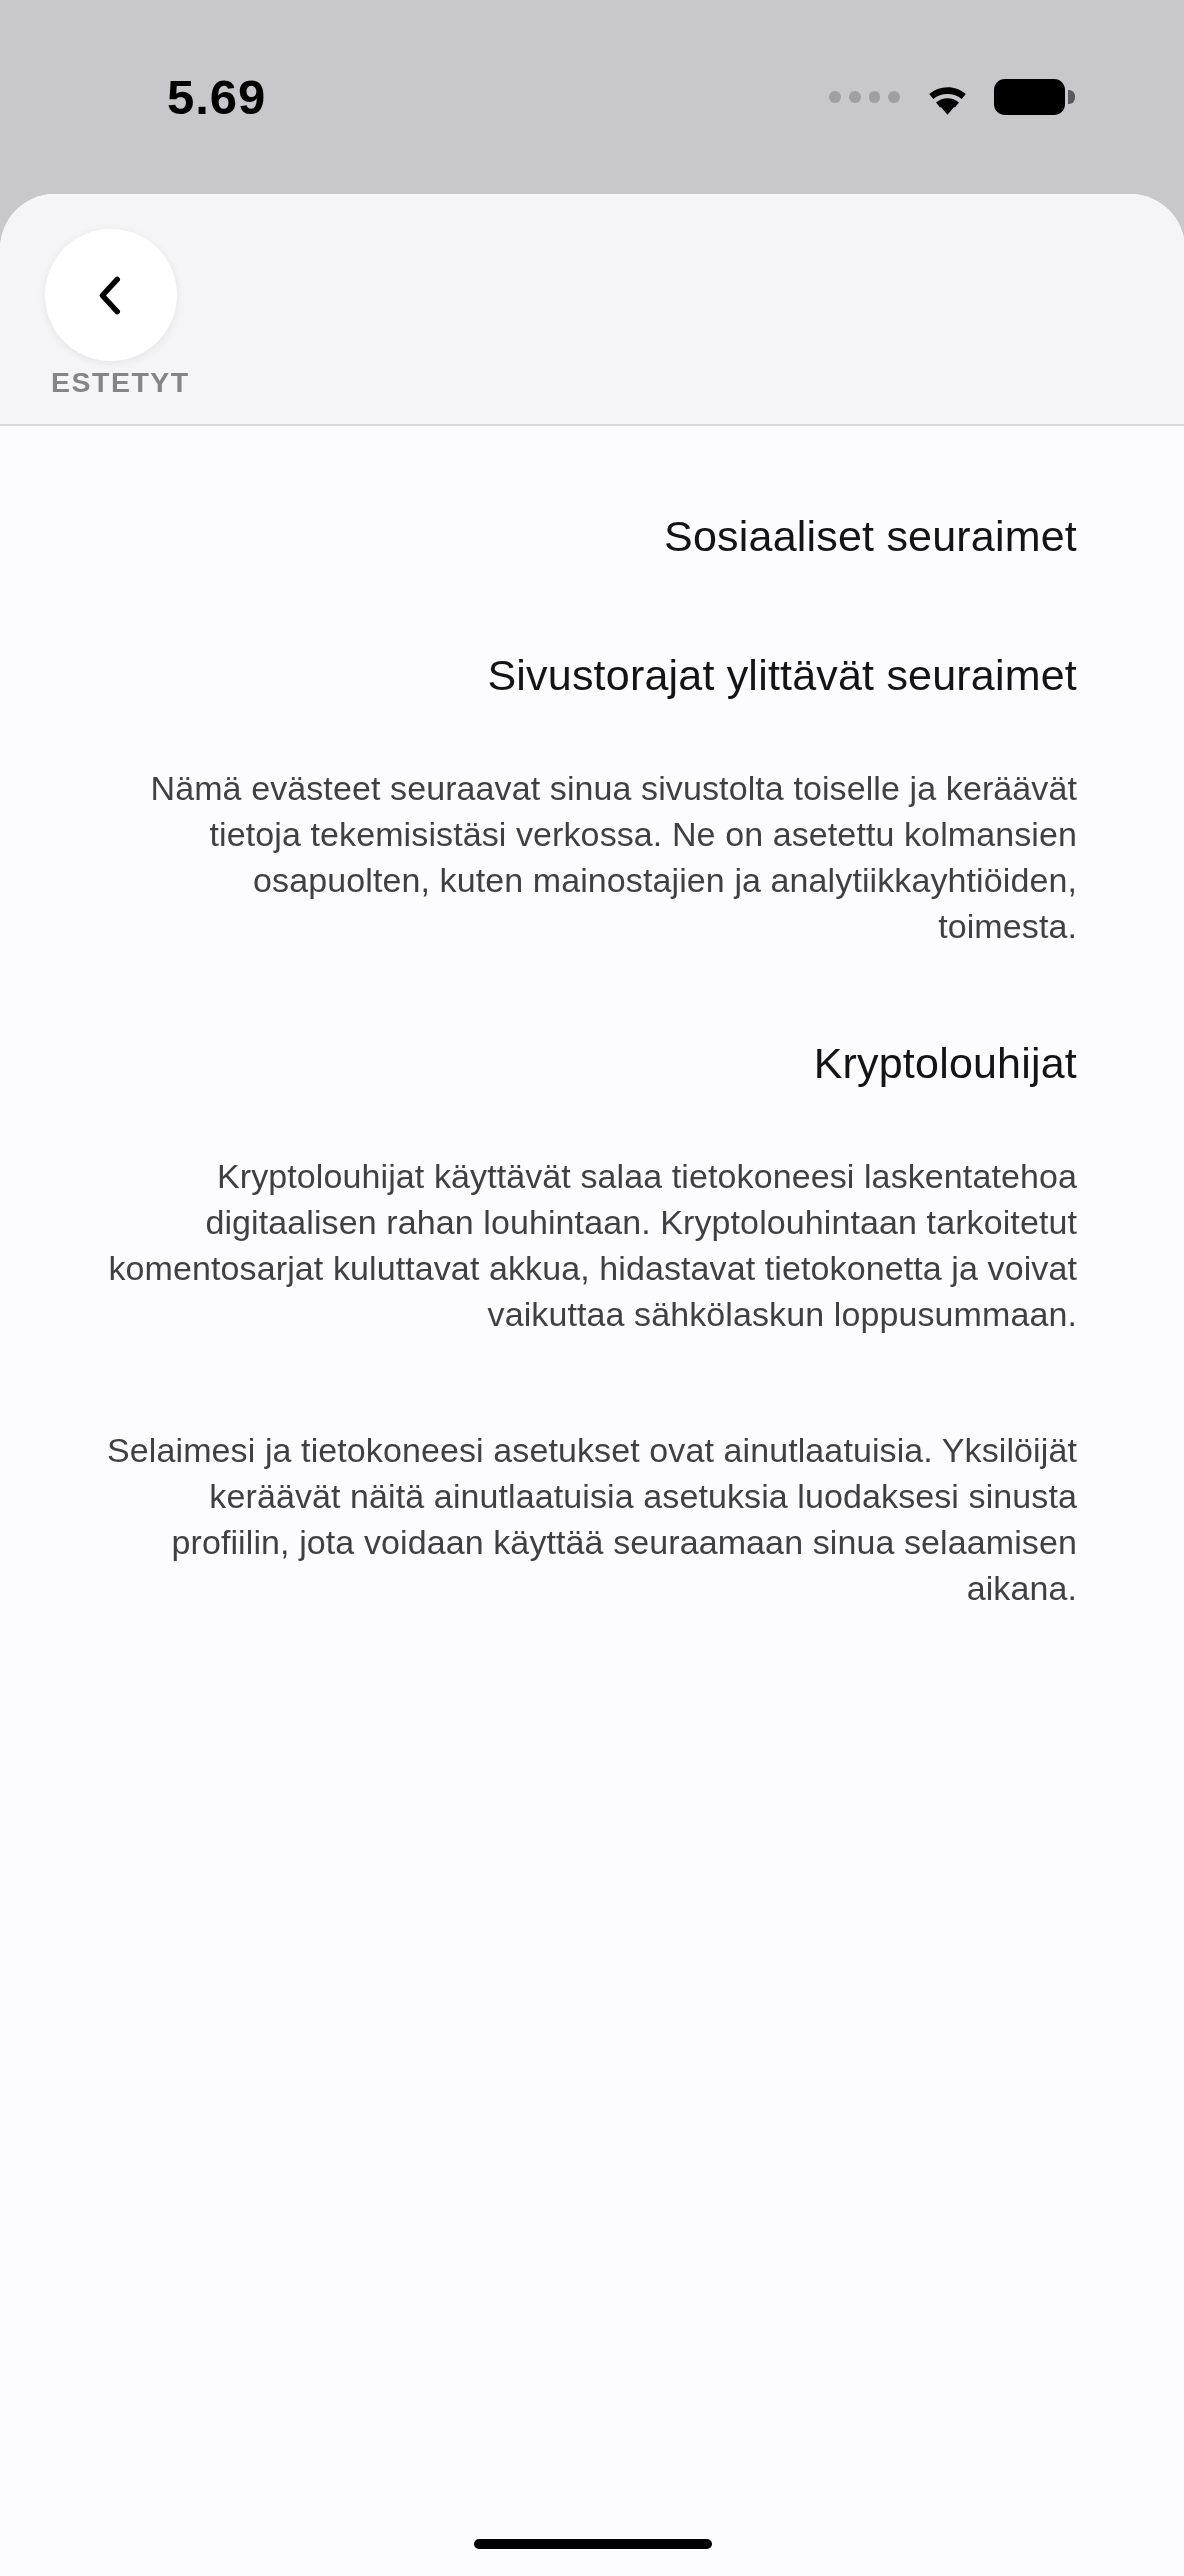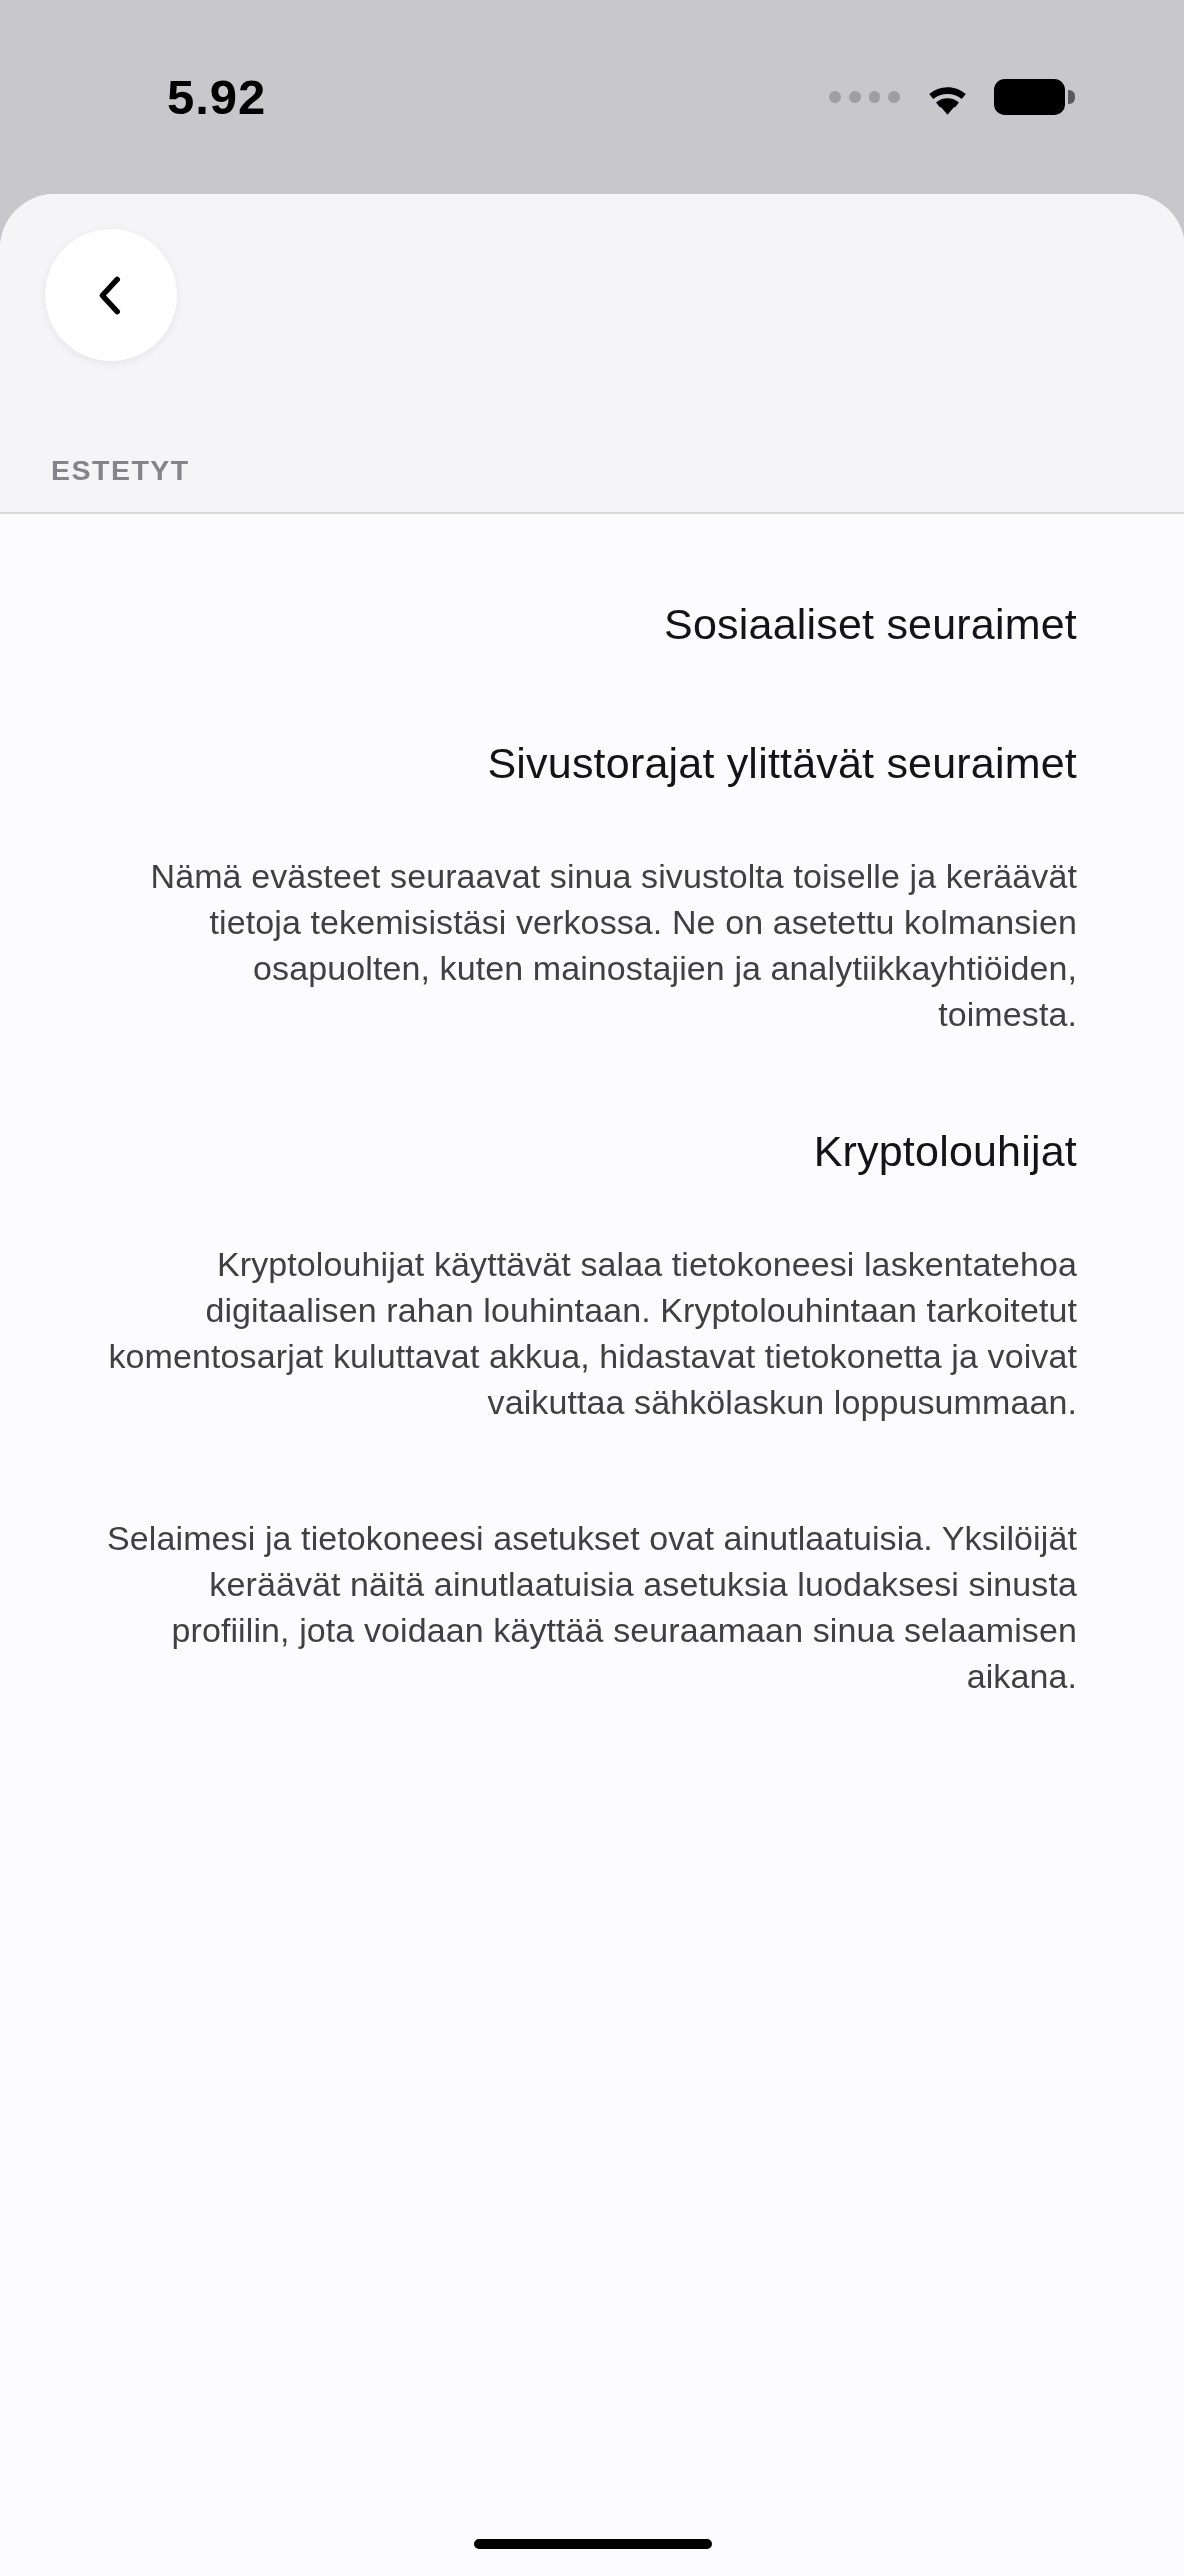"5.92" div.status-time { text: 5.92 -> 5.69 }
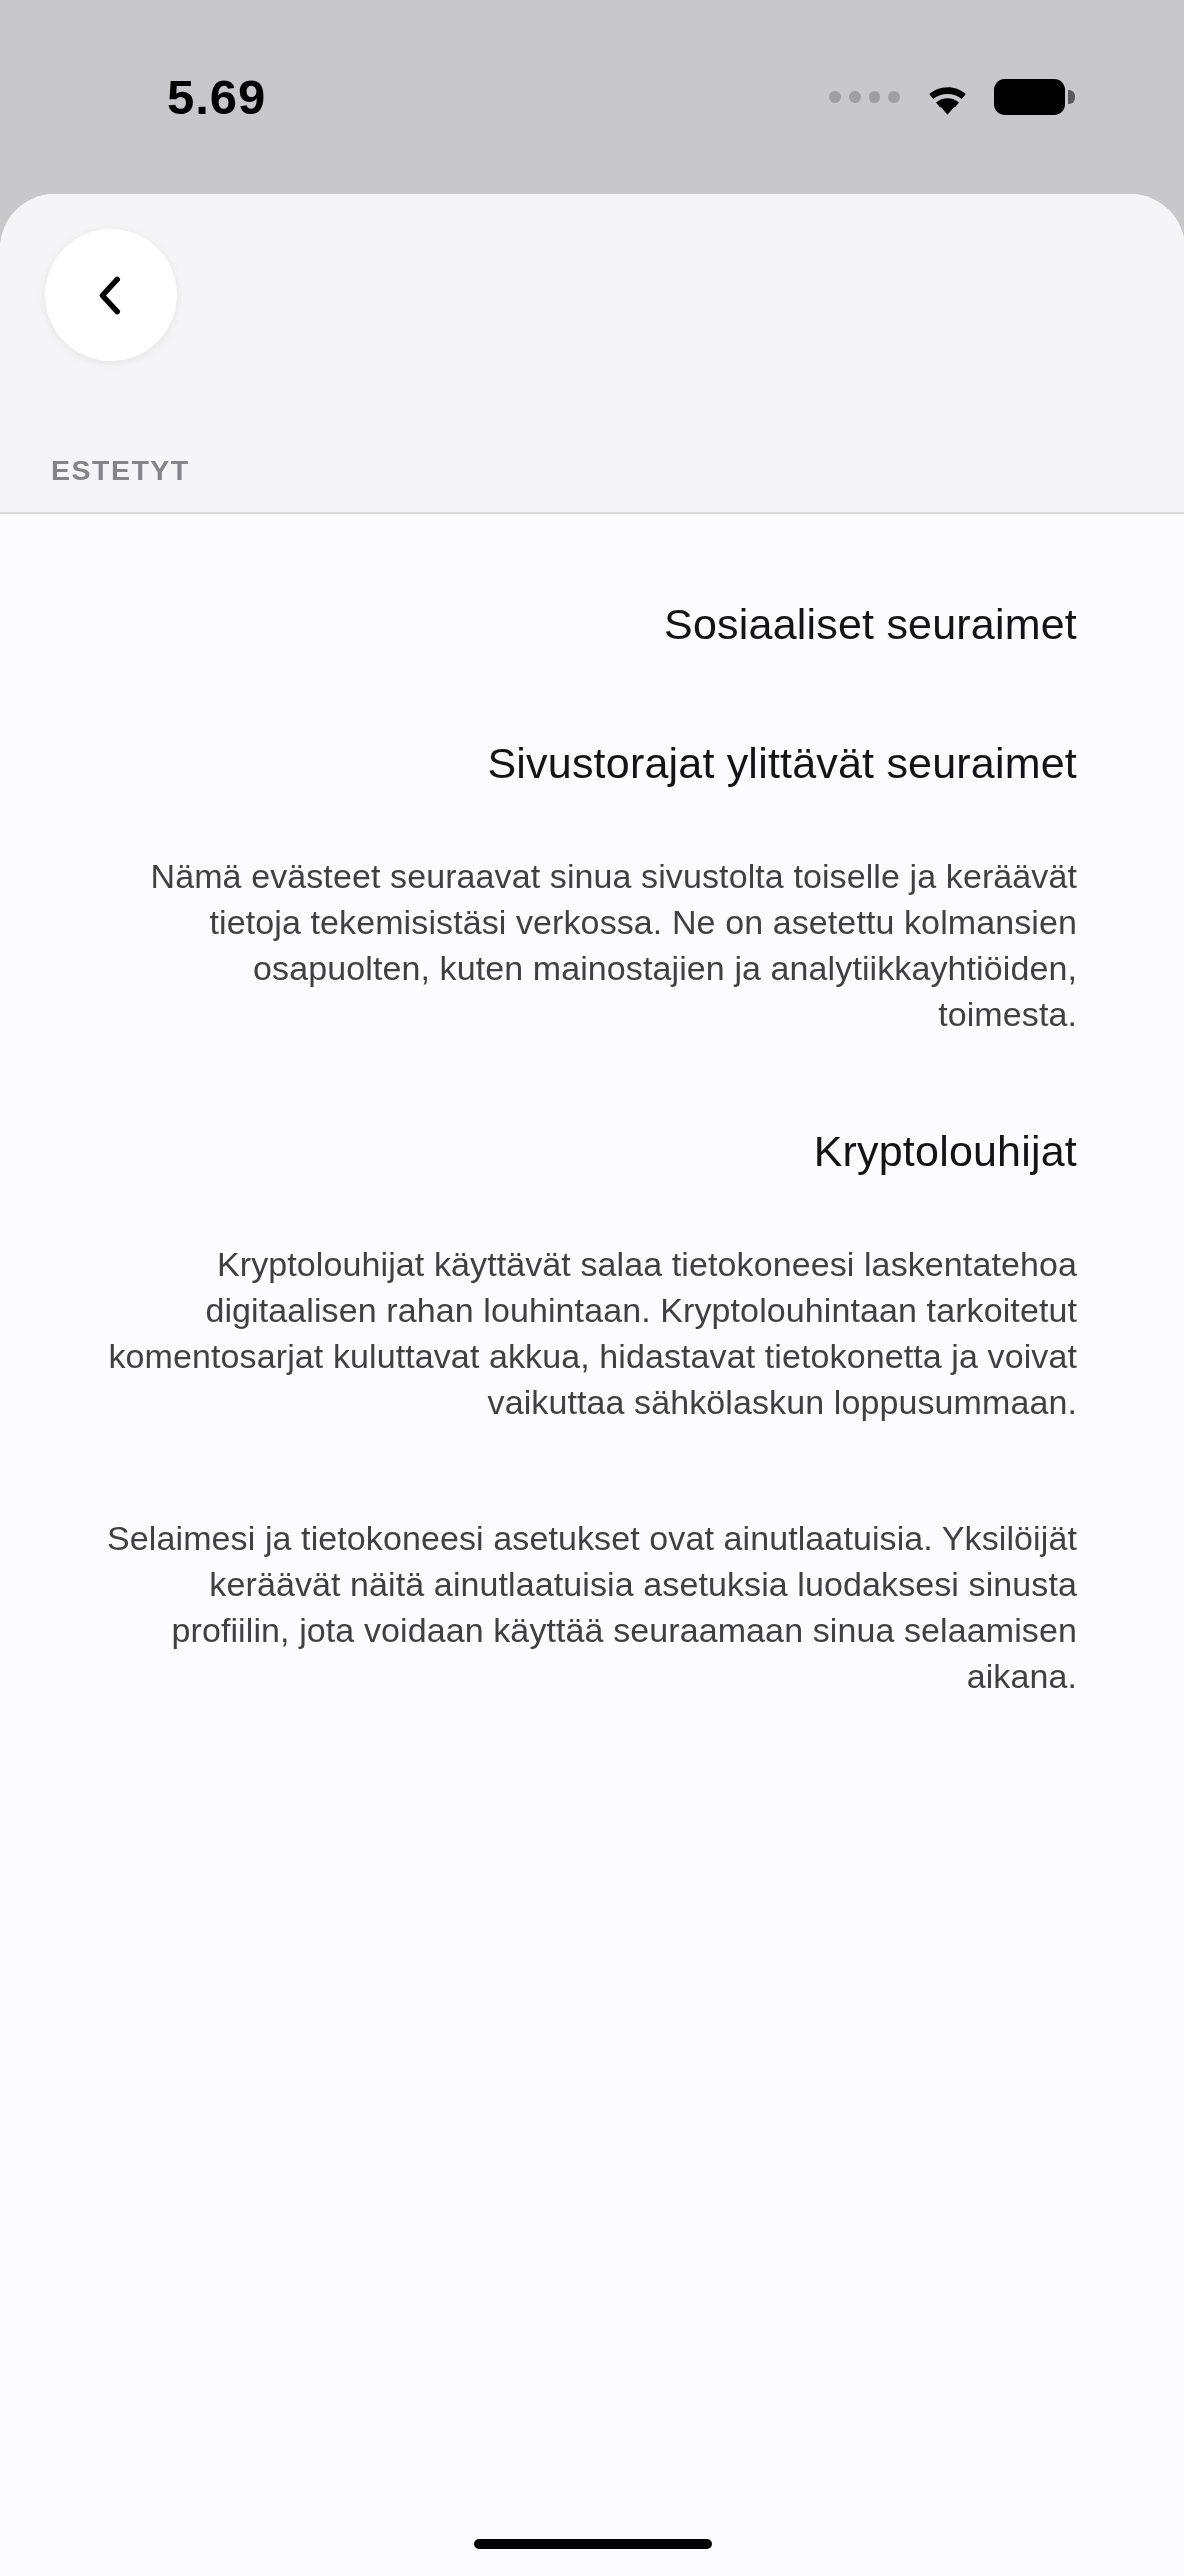"ESTETYT" .sheet-header { height: 320px -> 232px }
